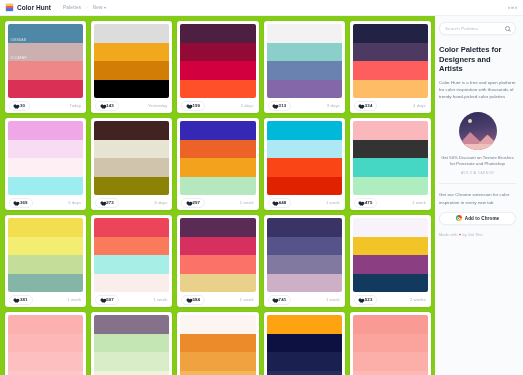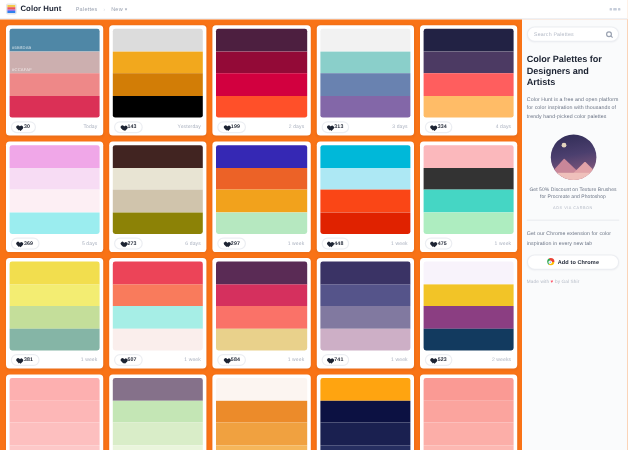"Color Palettes for Designers and" .body-wrap { background: #f97316 -> #84cc16 }
